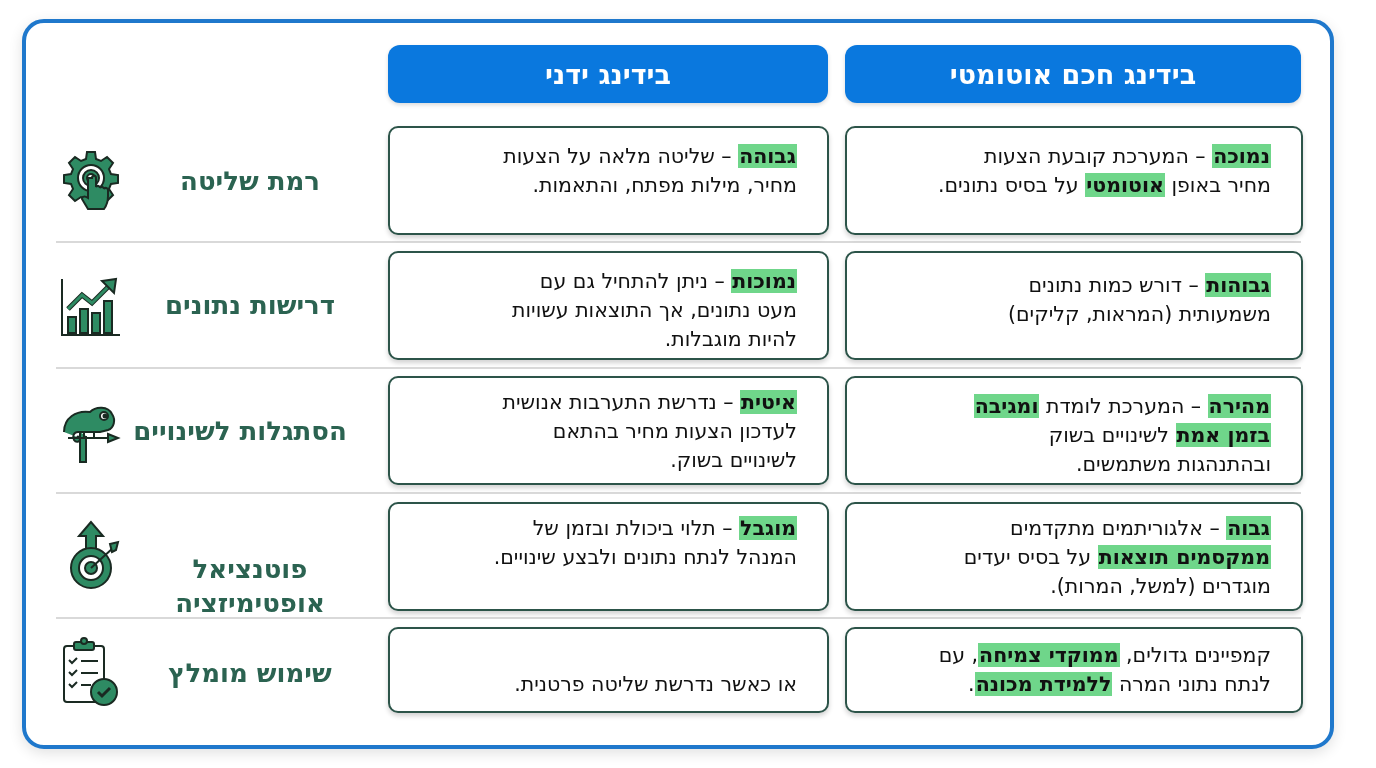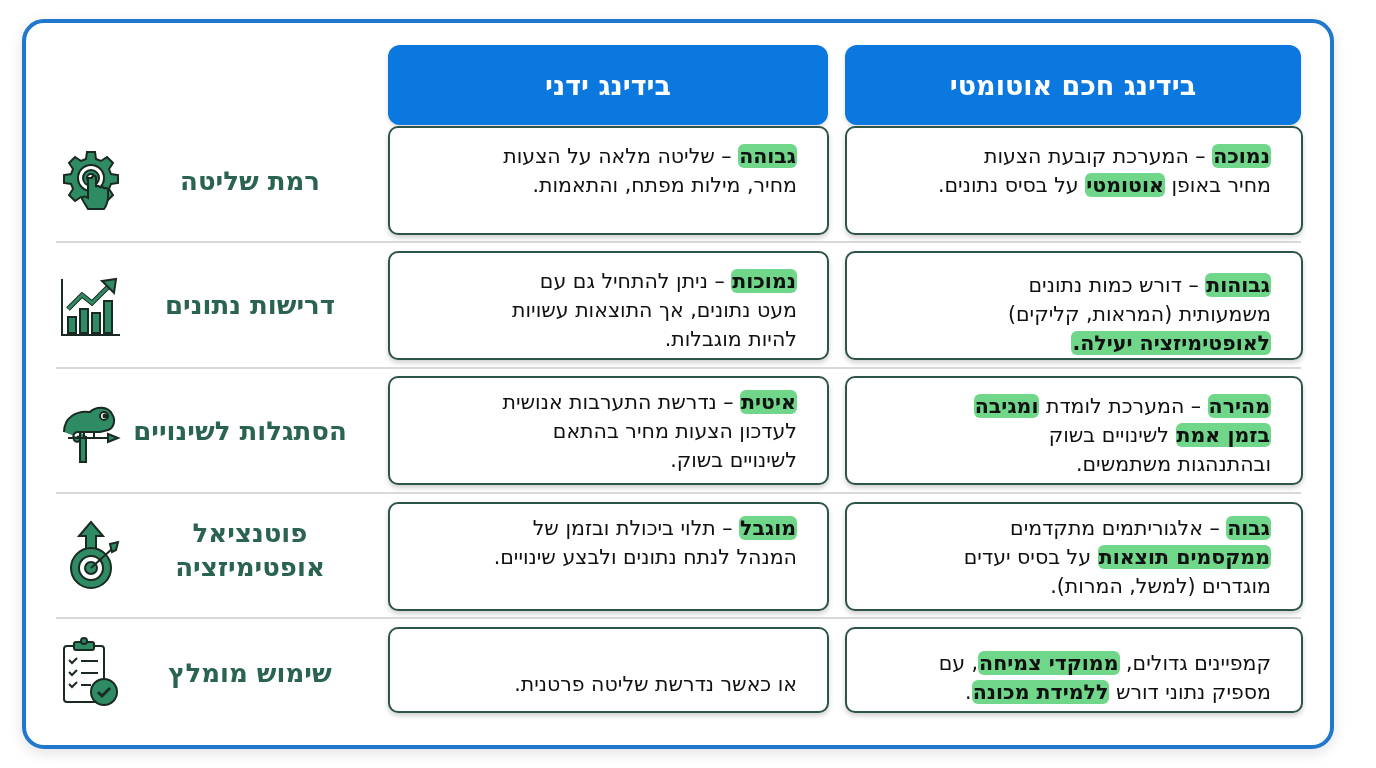"בידינג ידני" .header { height: 80px -> 58px }
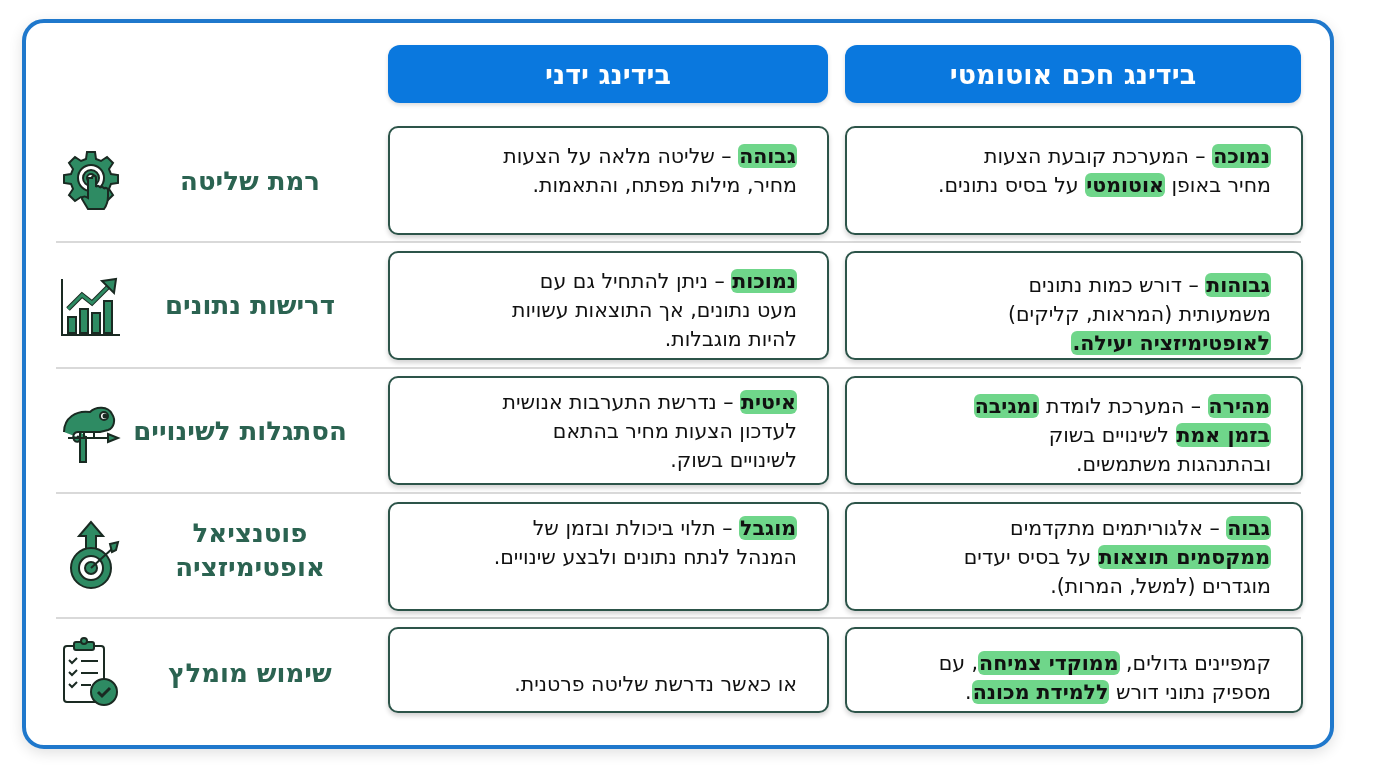"גבוהה" .hl { border-radius: 6px -> 0 }
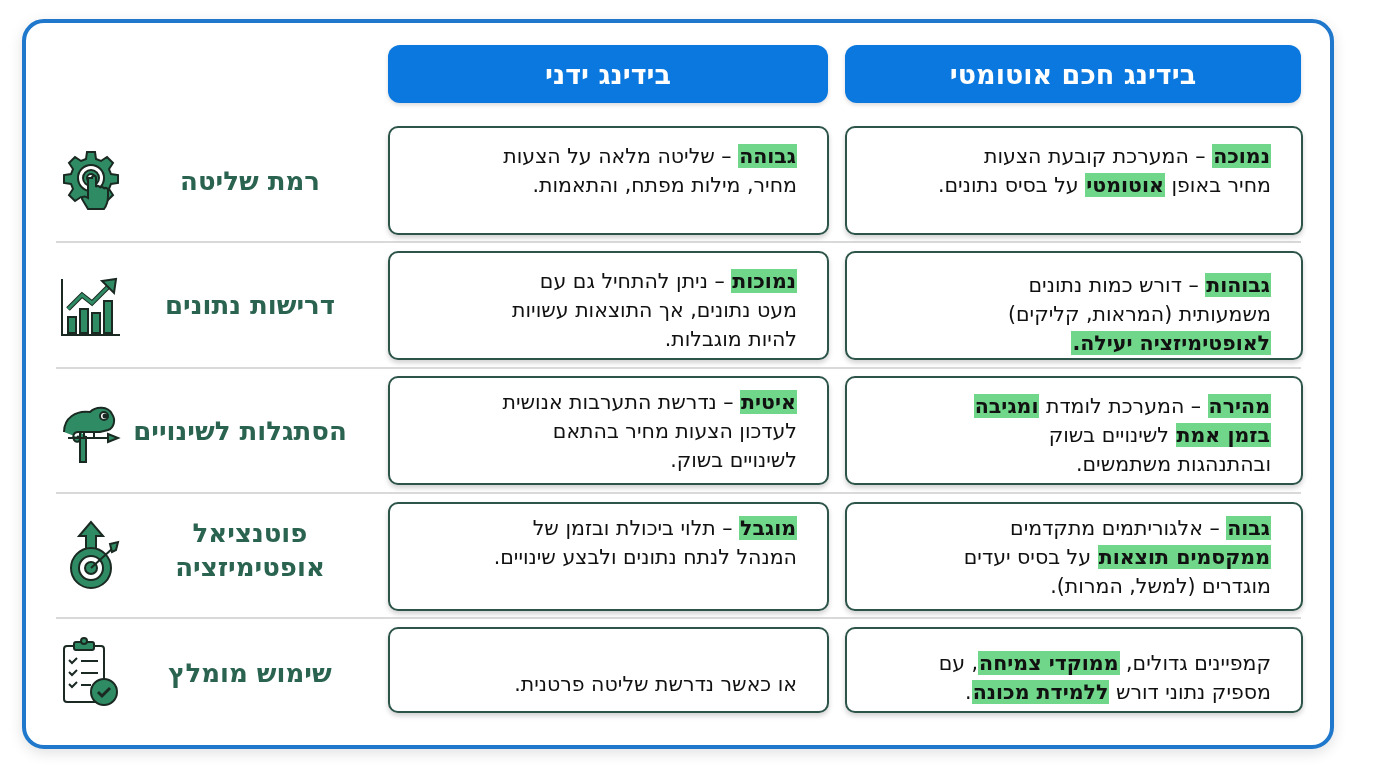"לאופטימיזציה יעילה." span.hl { html: <span>לאופטימיזציה יעילה.</span> -> none }
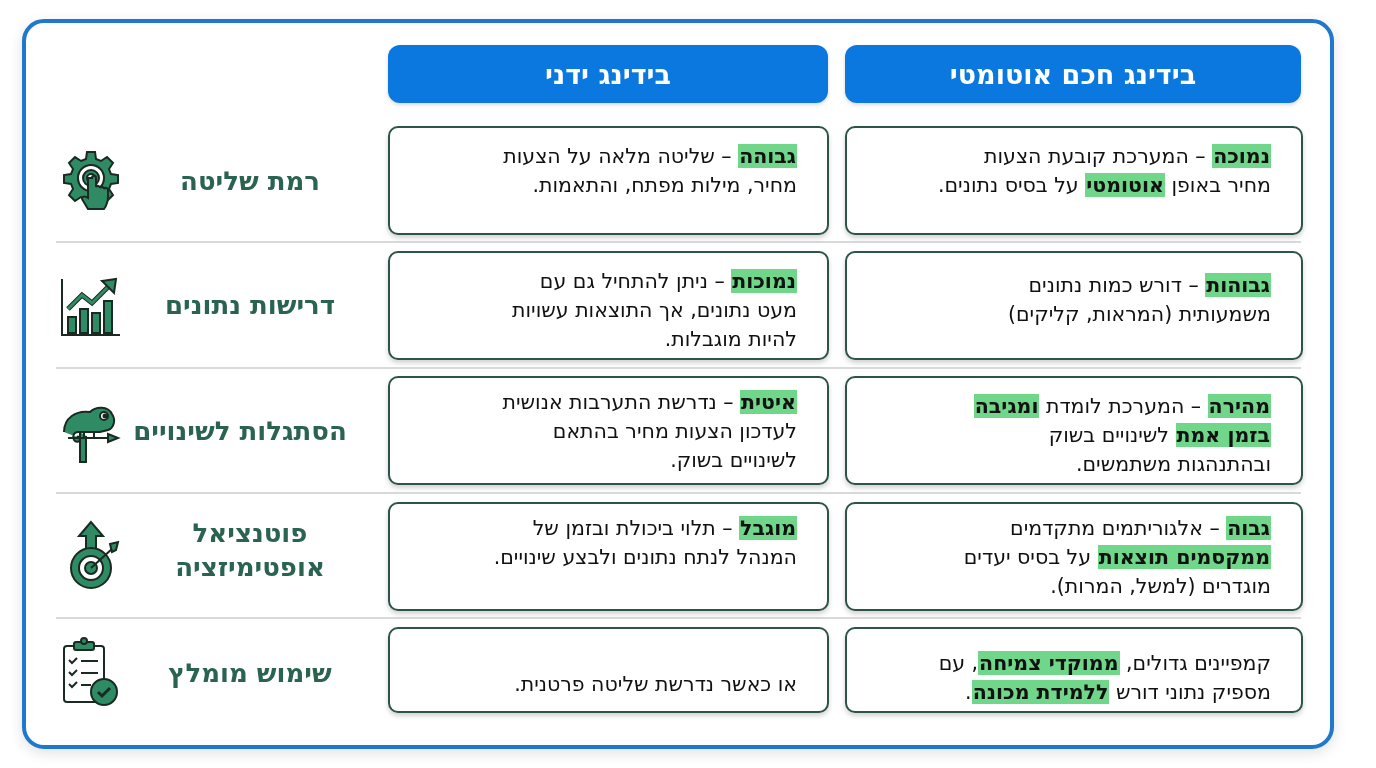"פוטנציאל" div.row-label { top: 516px -> 552px }
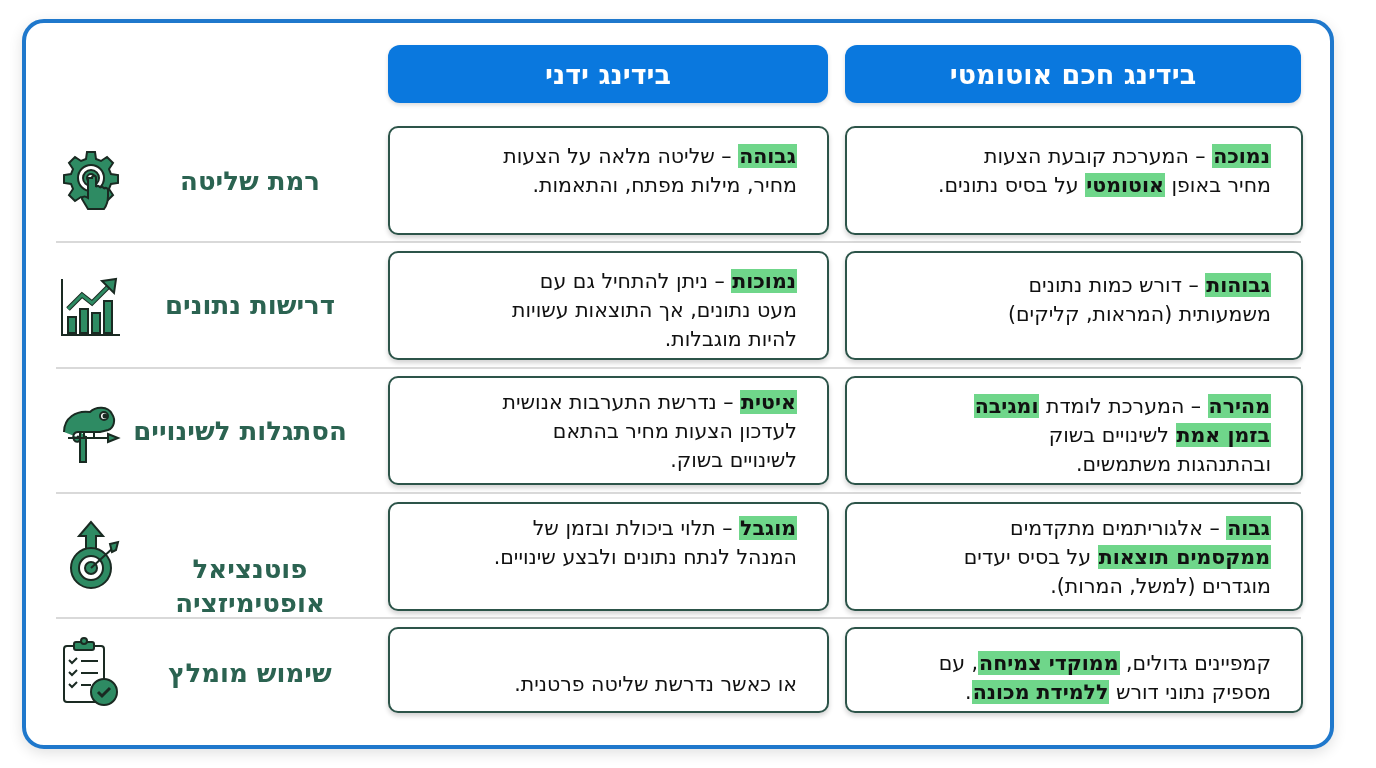"קמפיינים גדולים, ממוקדי צמיחה, עם" div.cell { padding-top: 20px -> 12px }
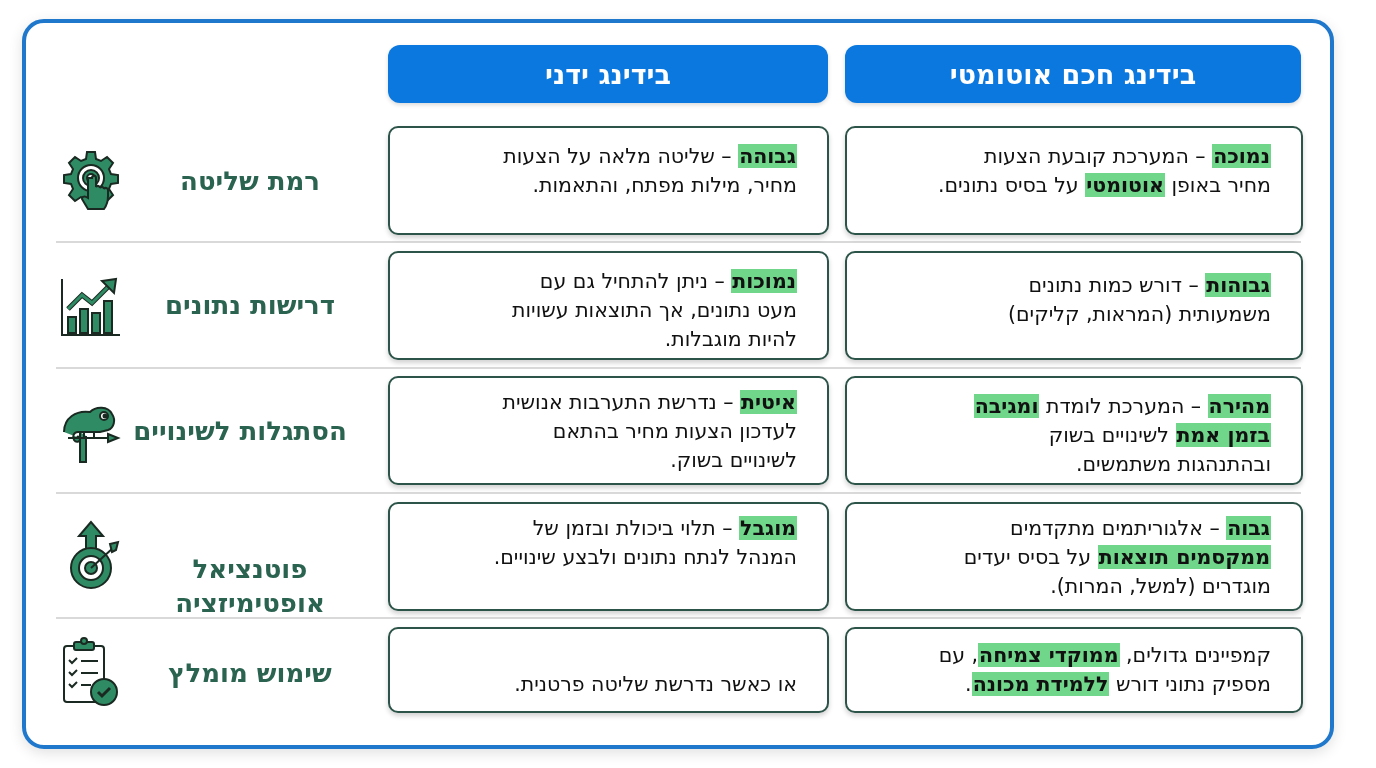"מספיק נתוני דורש" span { text: מספיק נתוני דורש -> לנתח נתוני המרה }
